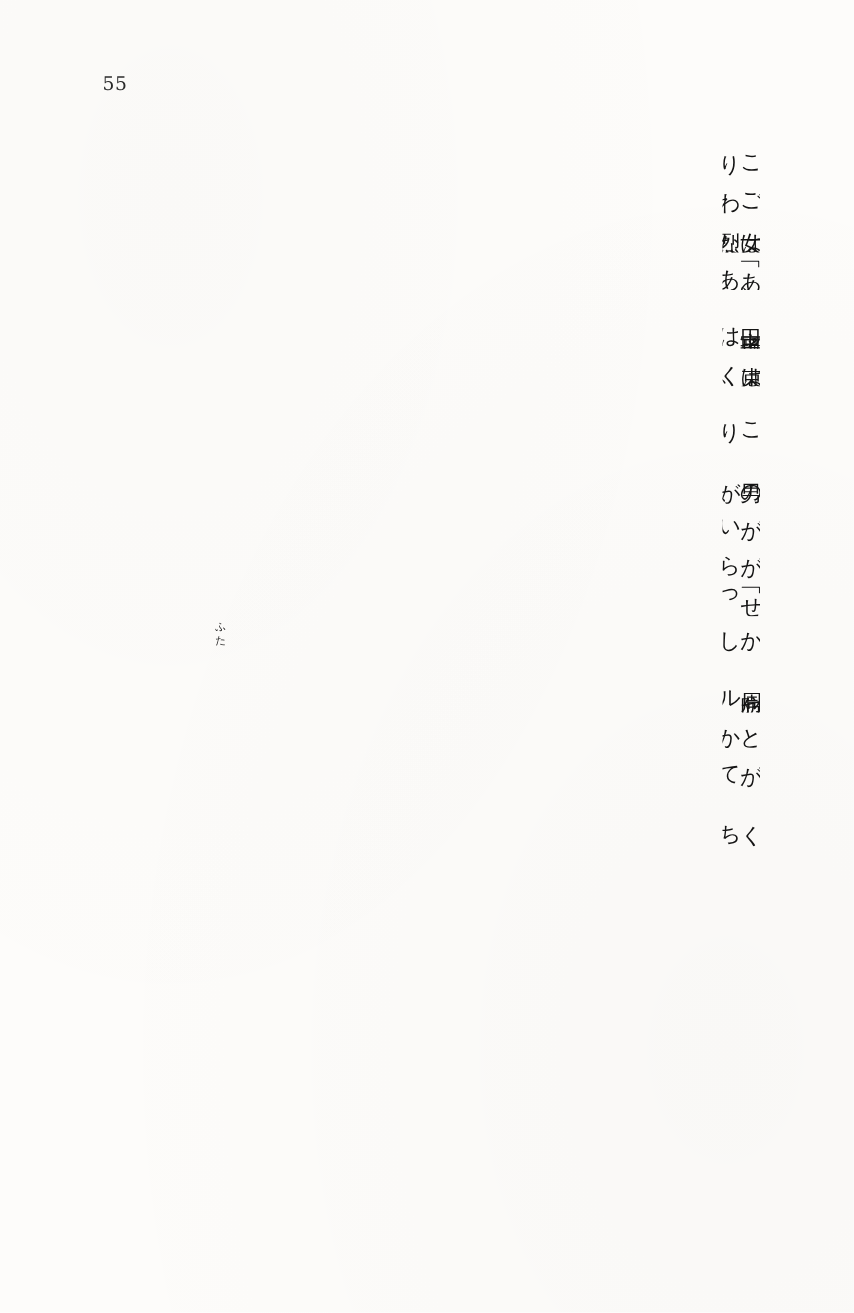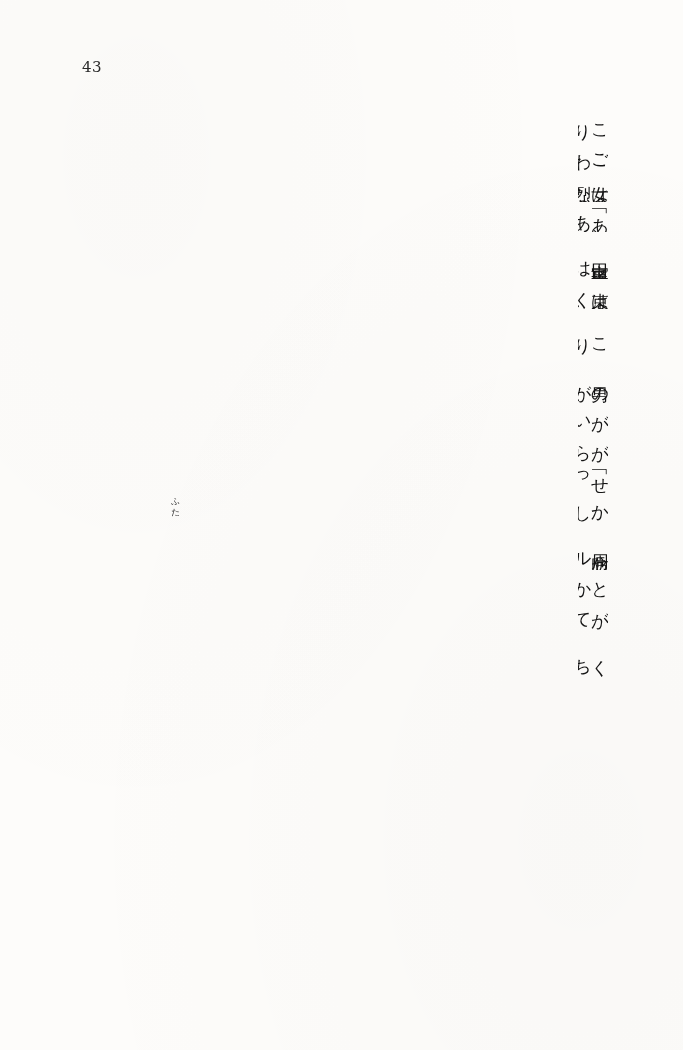"43" div.page-number { text: 43 -> 55 }
